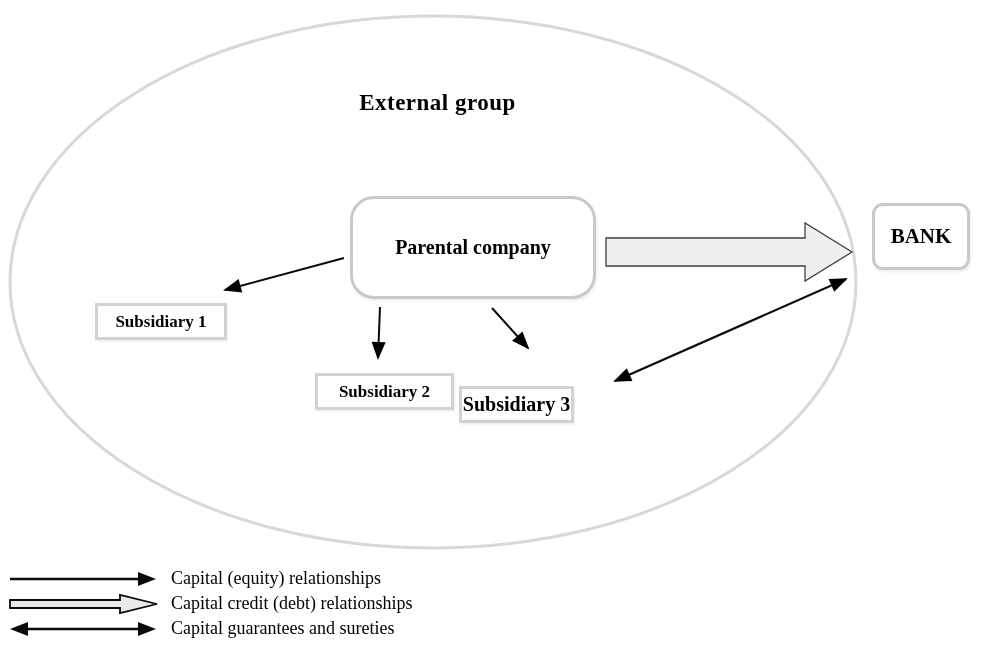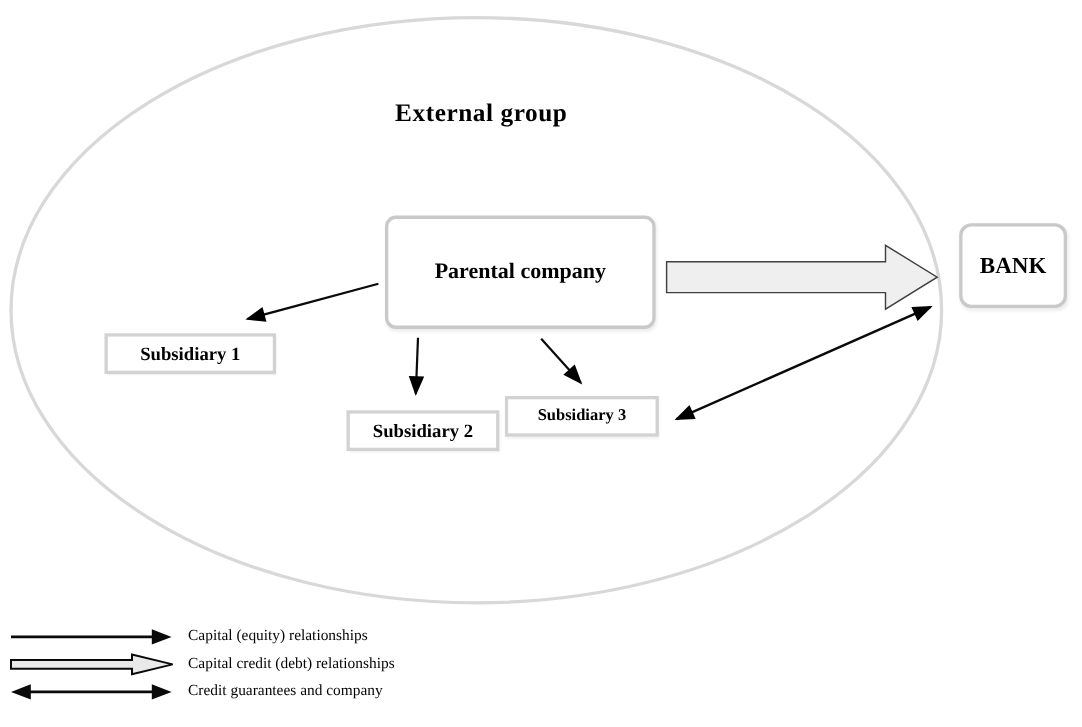"Parental company" .node.rounded { border-radius: 10px -> 24px }
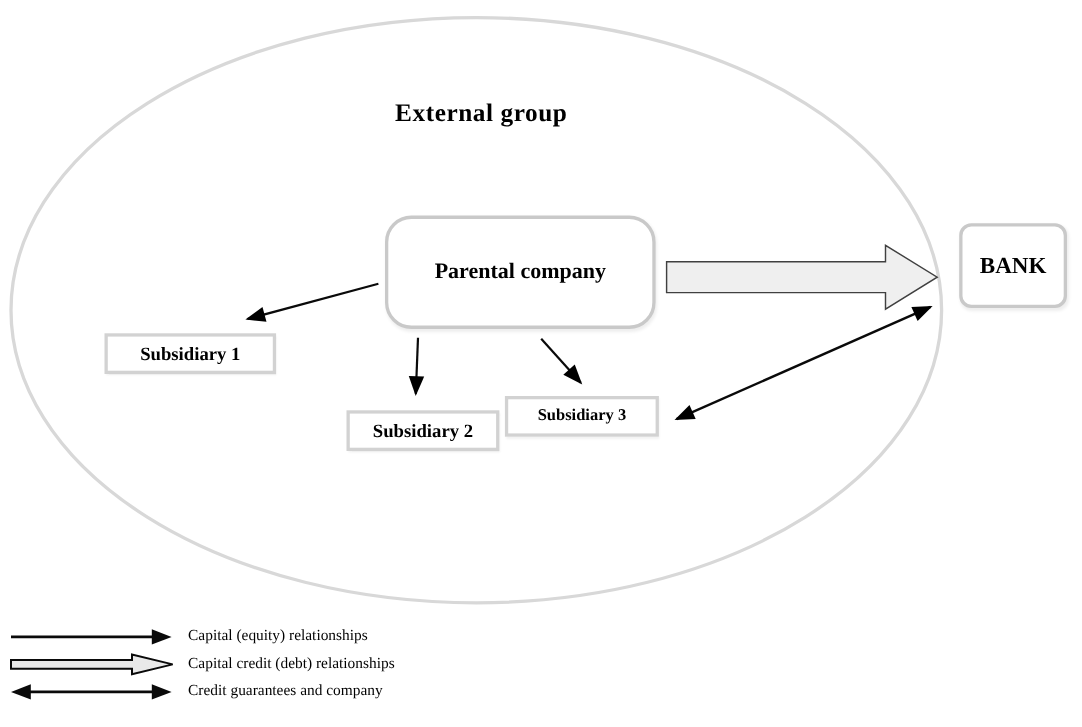"BANK" #node-bank { height: 77px -> 67px }
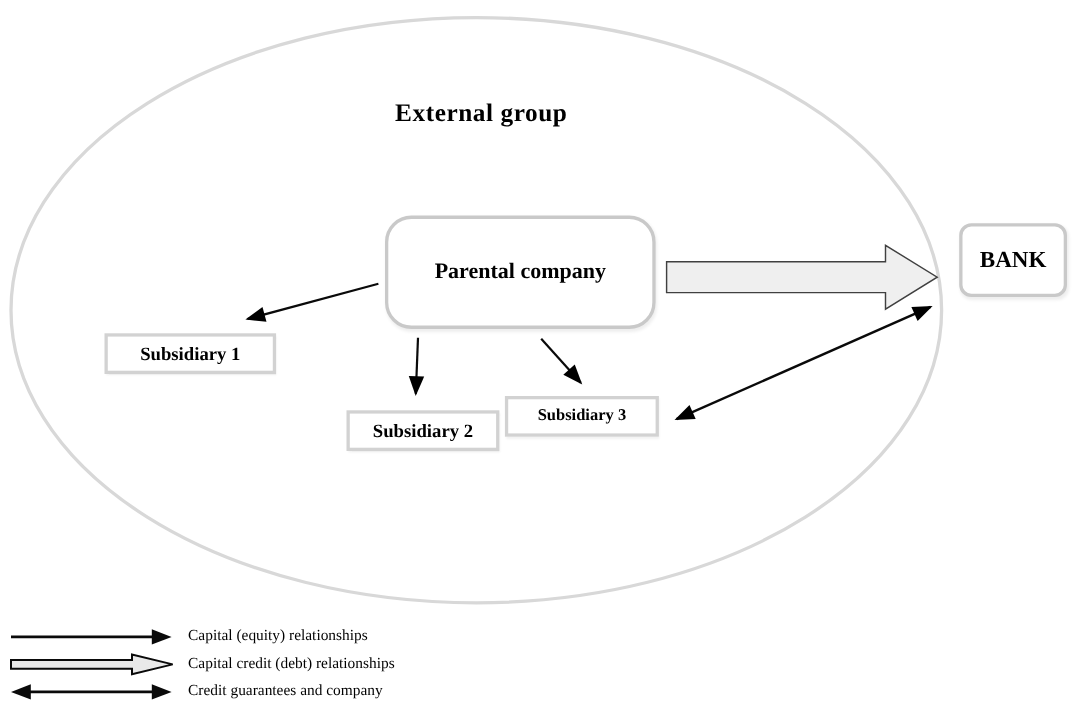"Subsidiary 1" #node-sub1 { width: 156px -> 132px }
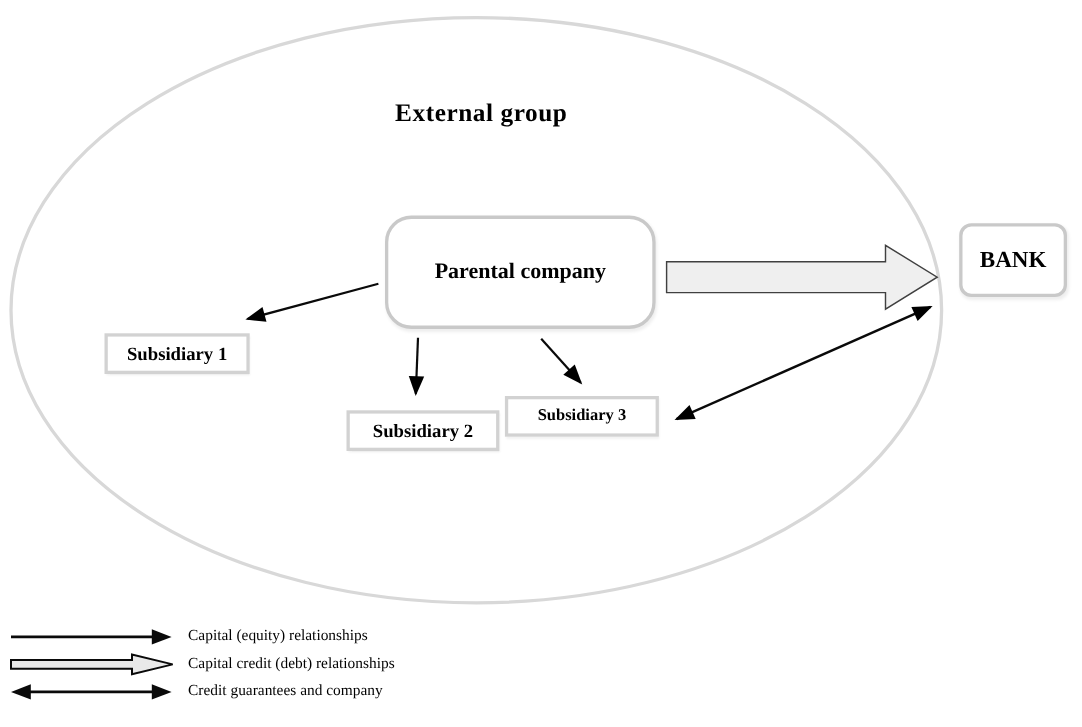"Subsidiary 3" #node-sub3 { font-size: 15px -> 20px; top: 360px -> 386px; width: 140px -> 115px }
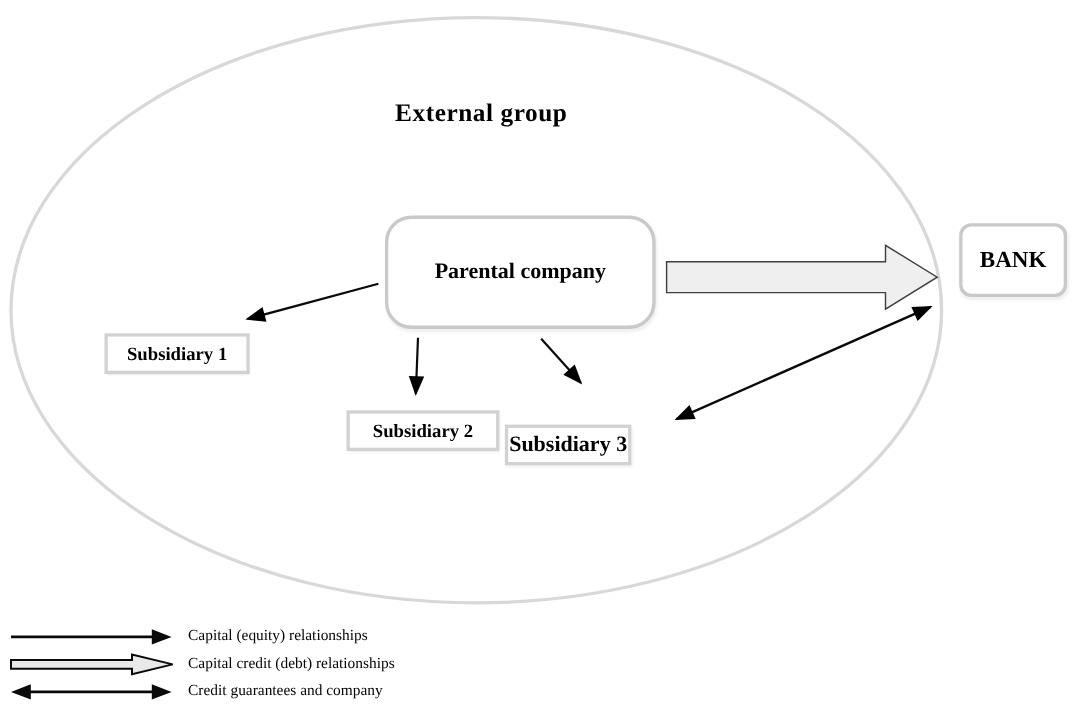"Capital (equity) relationships" .legend-label { font-size: 14px -> 18px }
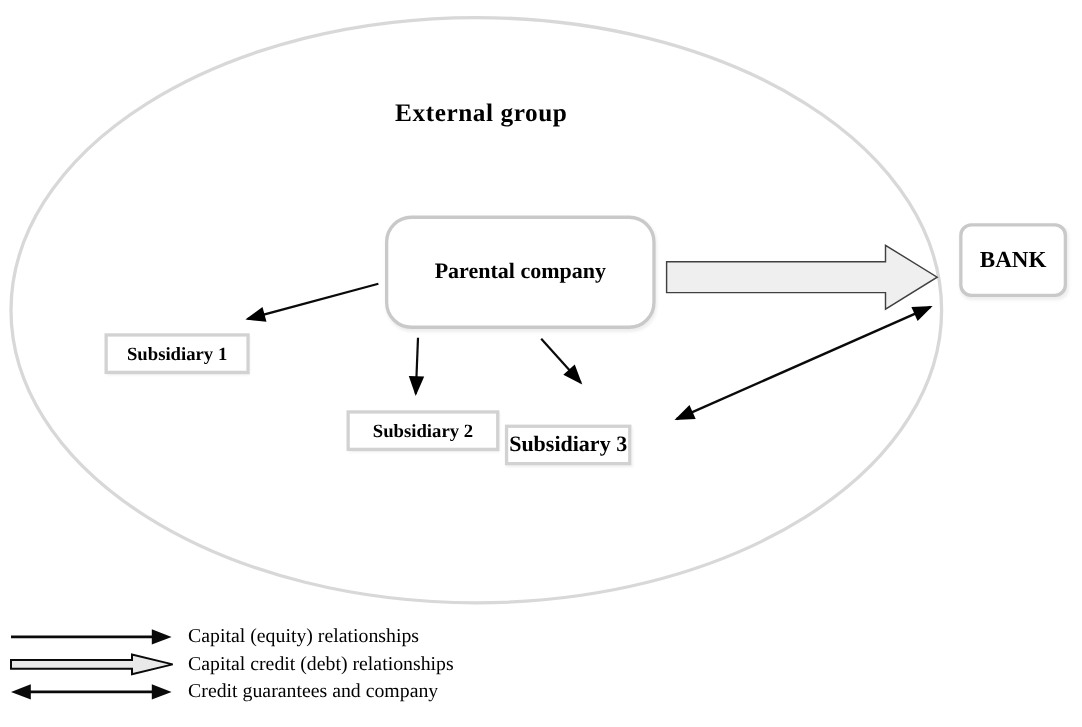"Credit guarantees and company" span.legend-label { text: Credit guarantees and company -> Capital guarantees and sureties }
